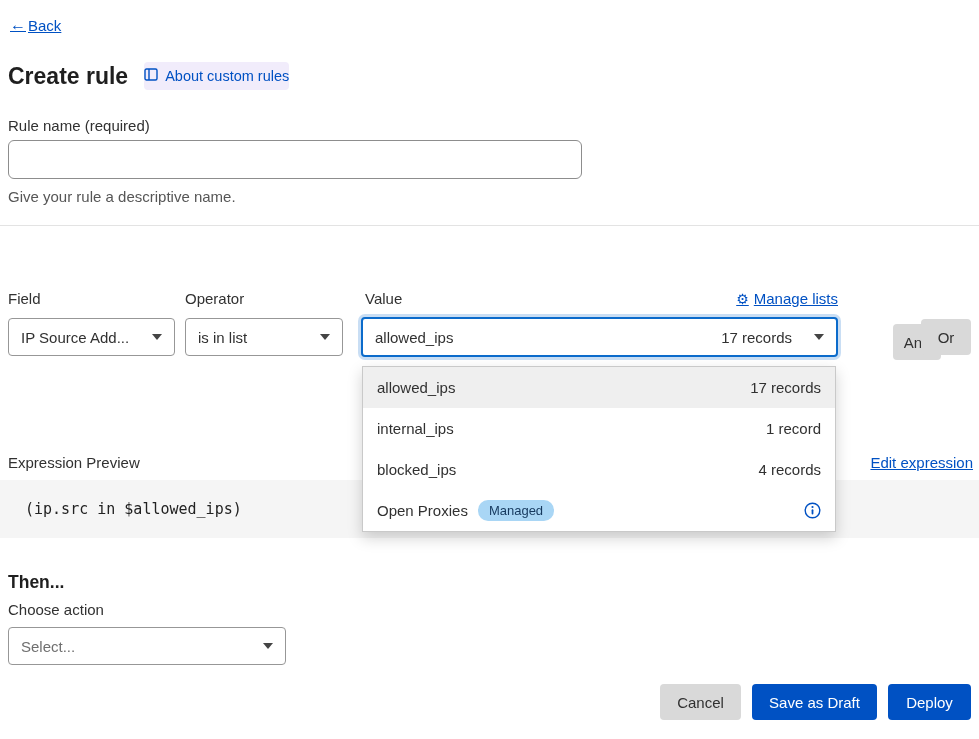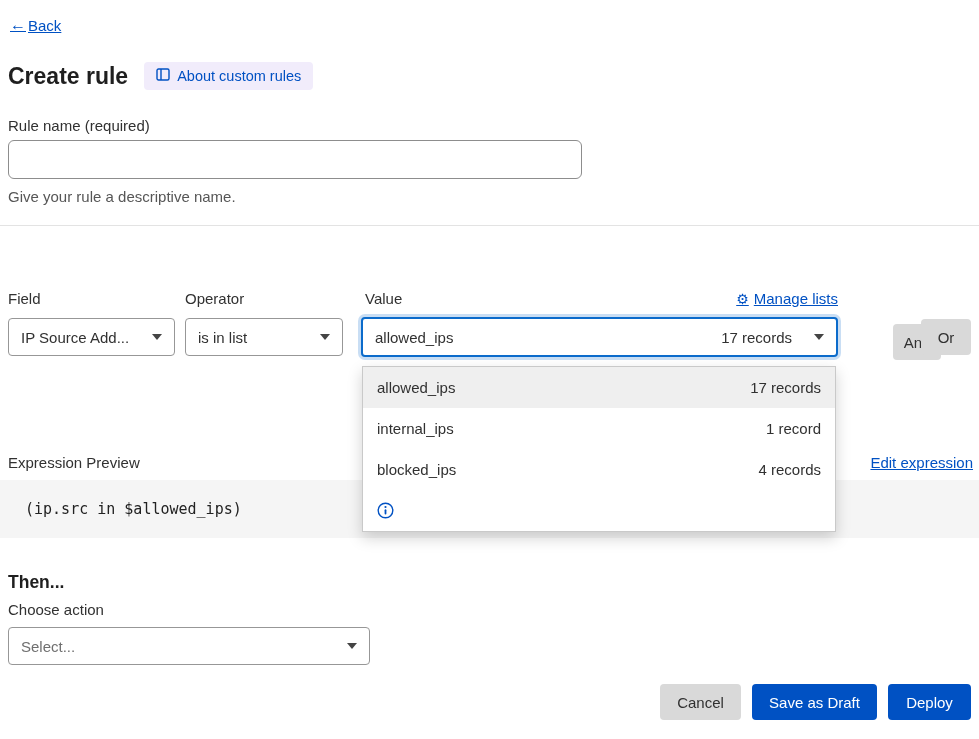"About custom rules" .about-badge { padding: 6px 12px -> 6px 0 }
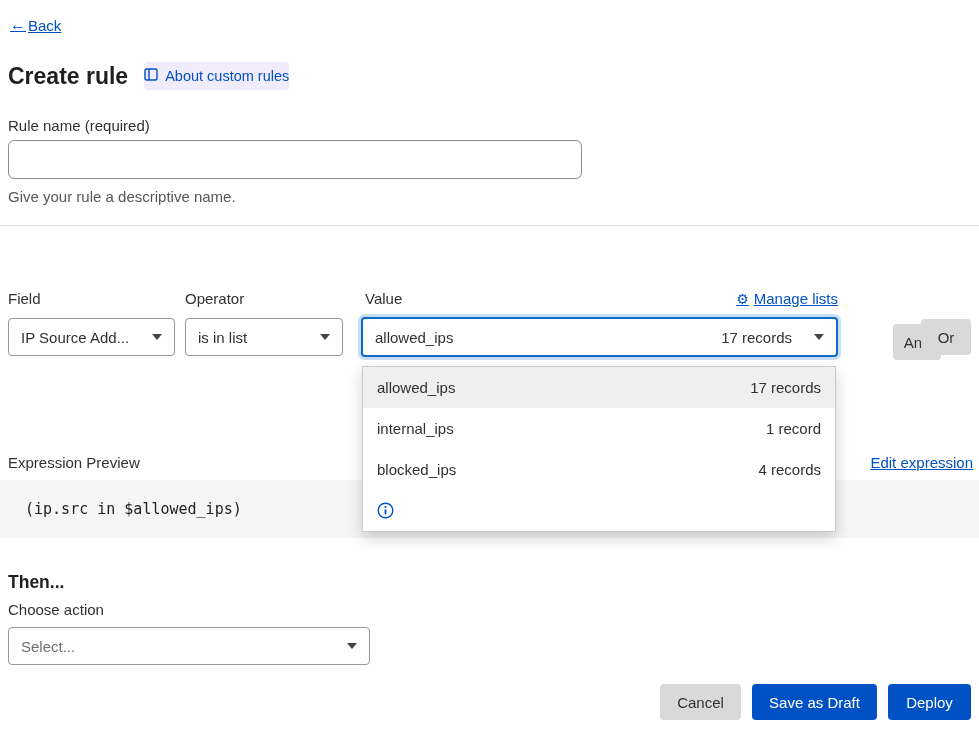"Open Proxies" span.dd-left { html: none -> <span> <span>Open Proxies</span> <span>Managed</span> </span> }
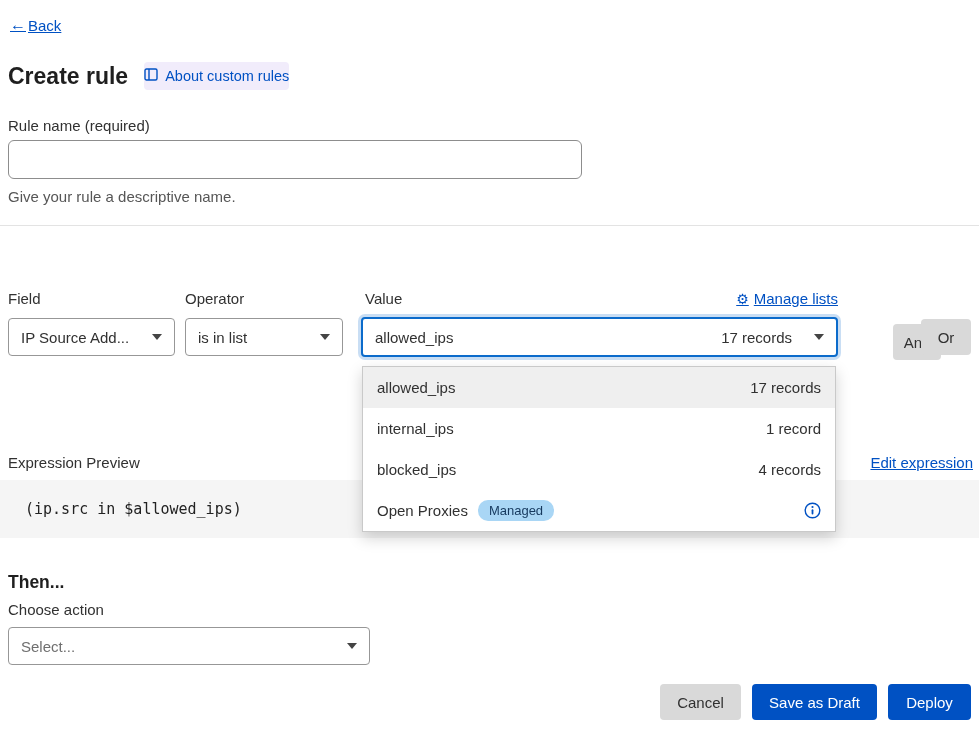"Select..." .action-select { width: 362px -> 278px }
